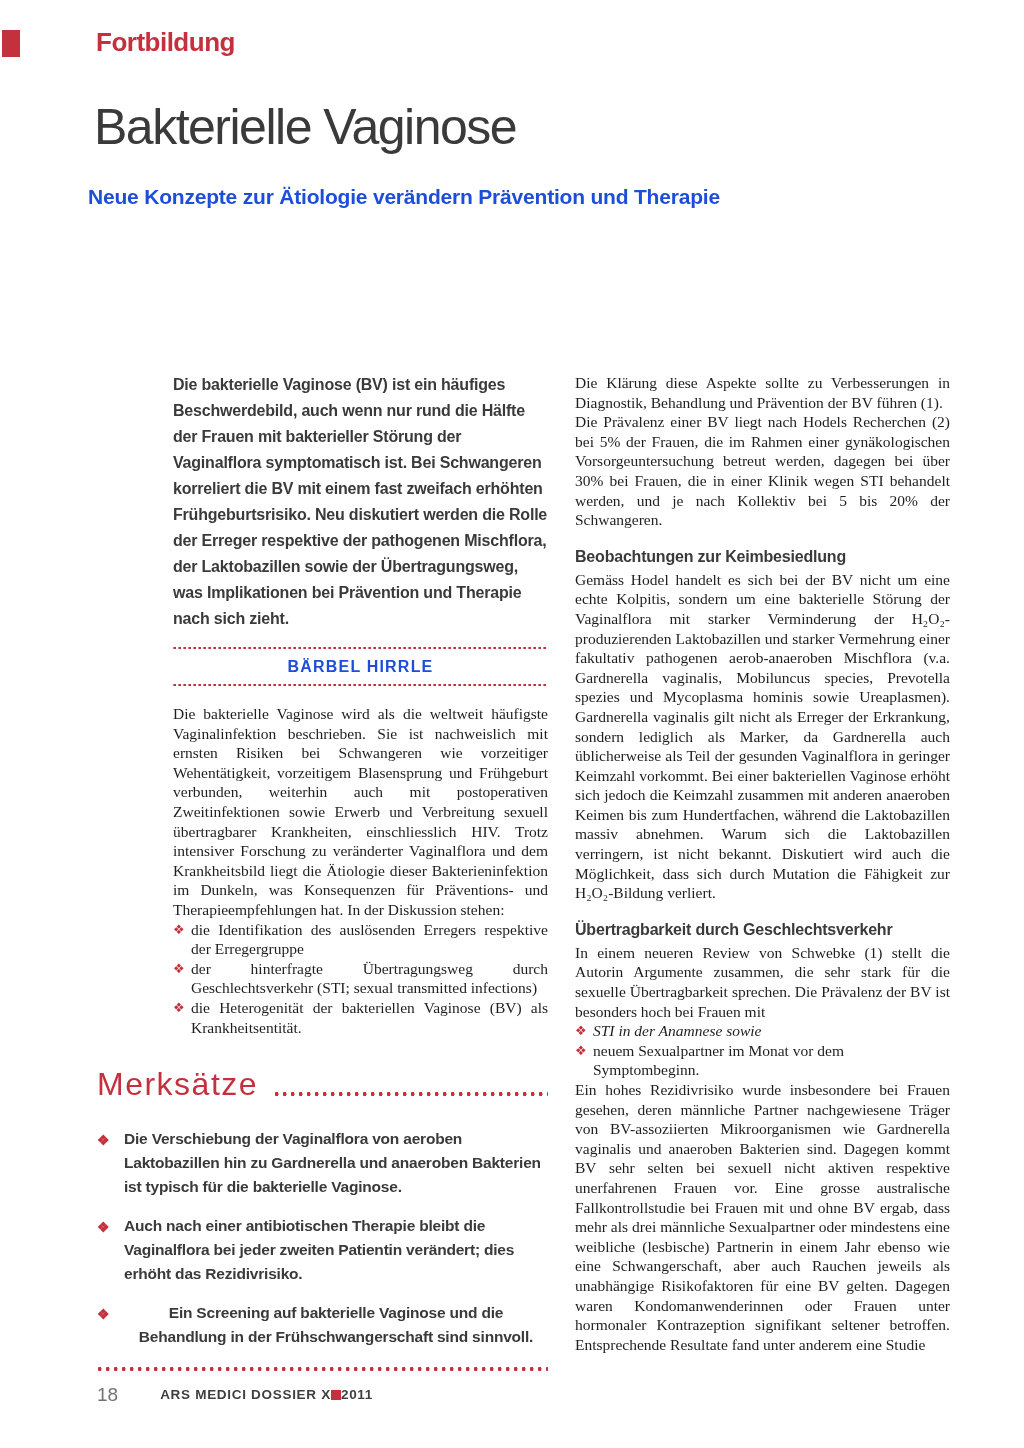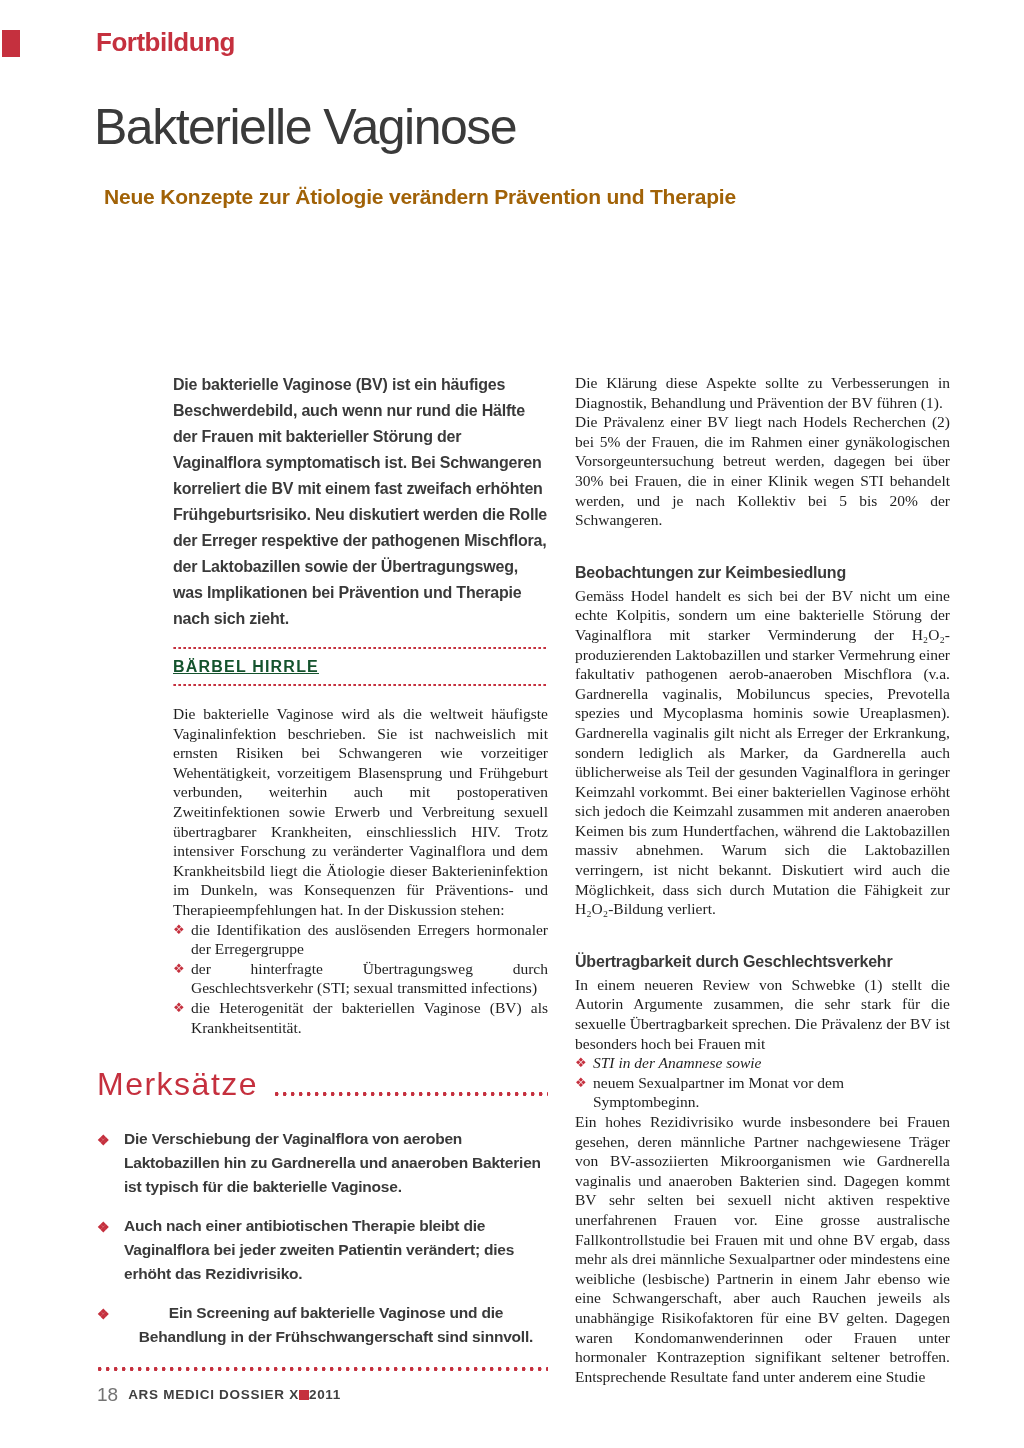"Neue Konzepte zur Ätiologie verändern" .subtitle { color: #a16207 -> #1d4ed8; left: 104px -> 88px }
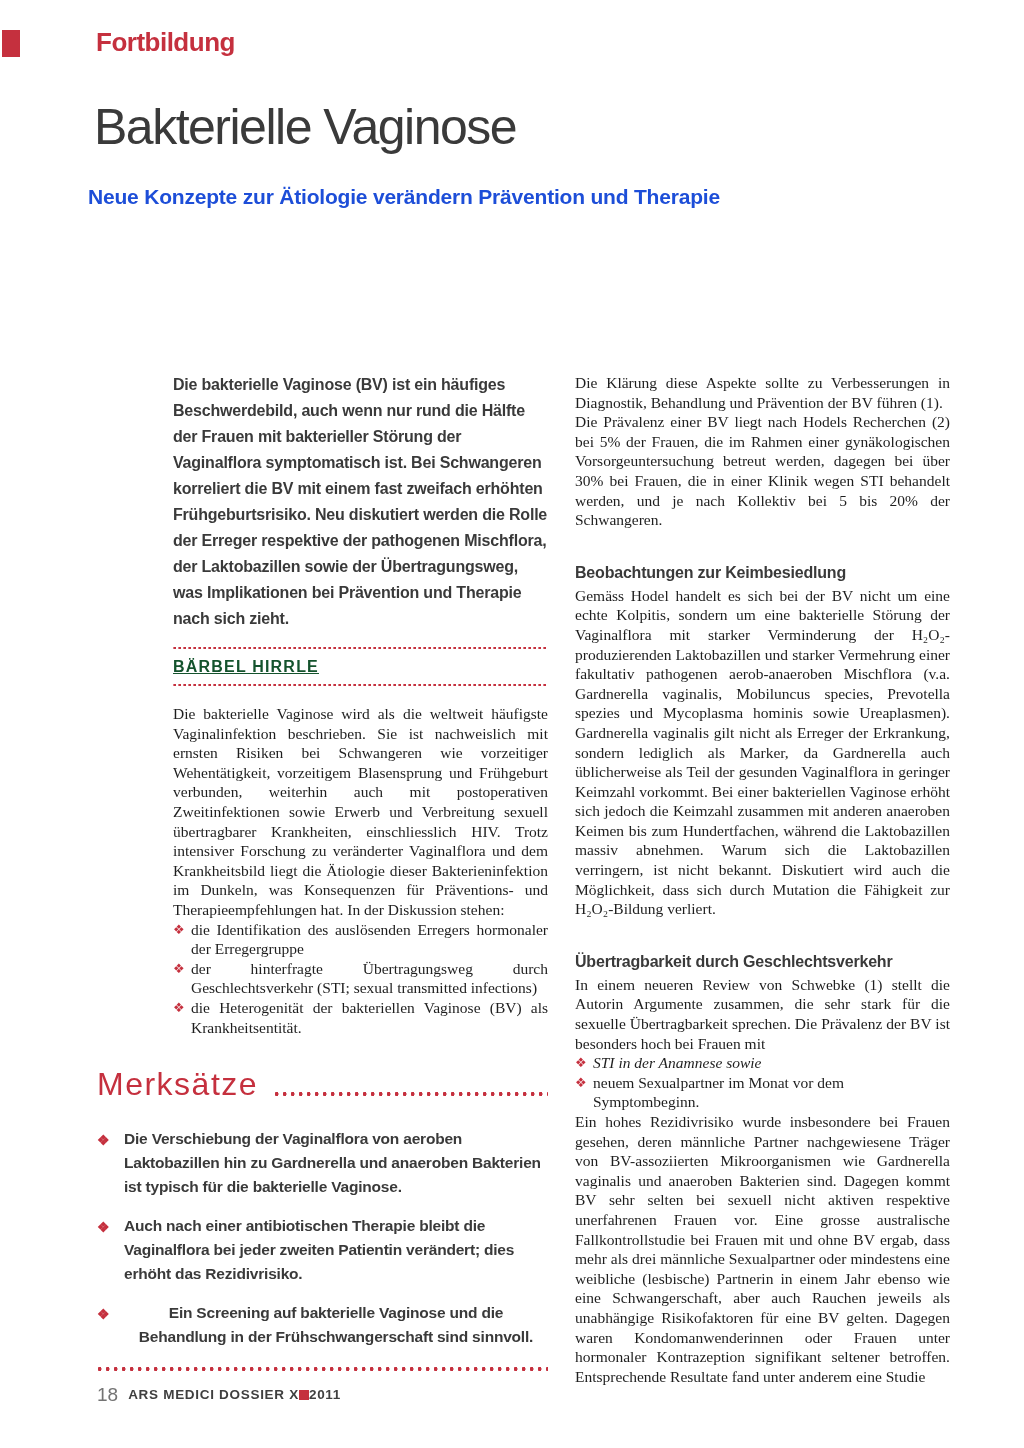"Beobachtungen zur Keimbesiedlung" .sec-heading { margin: 33px 0 3px 0 -> 17px 0 3px 0 }
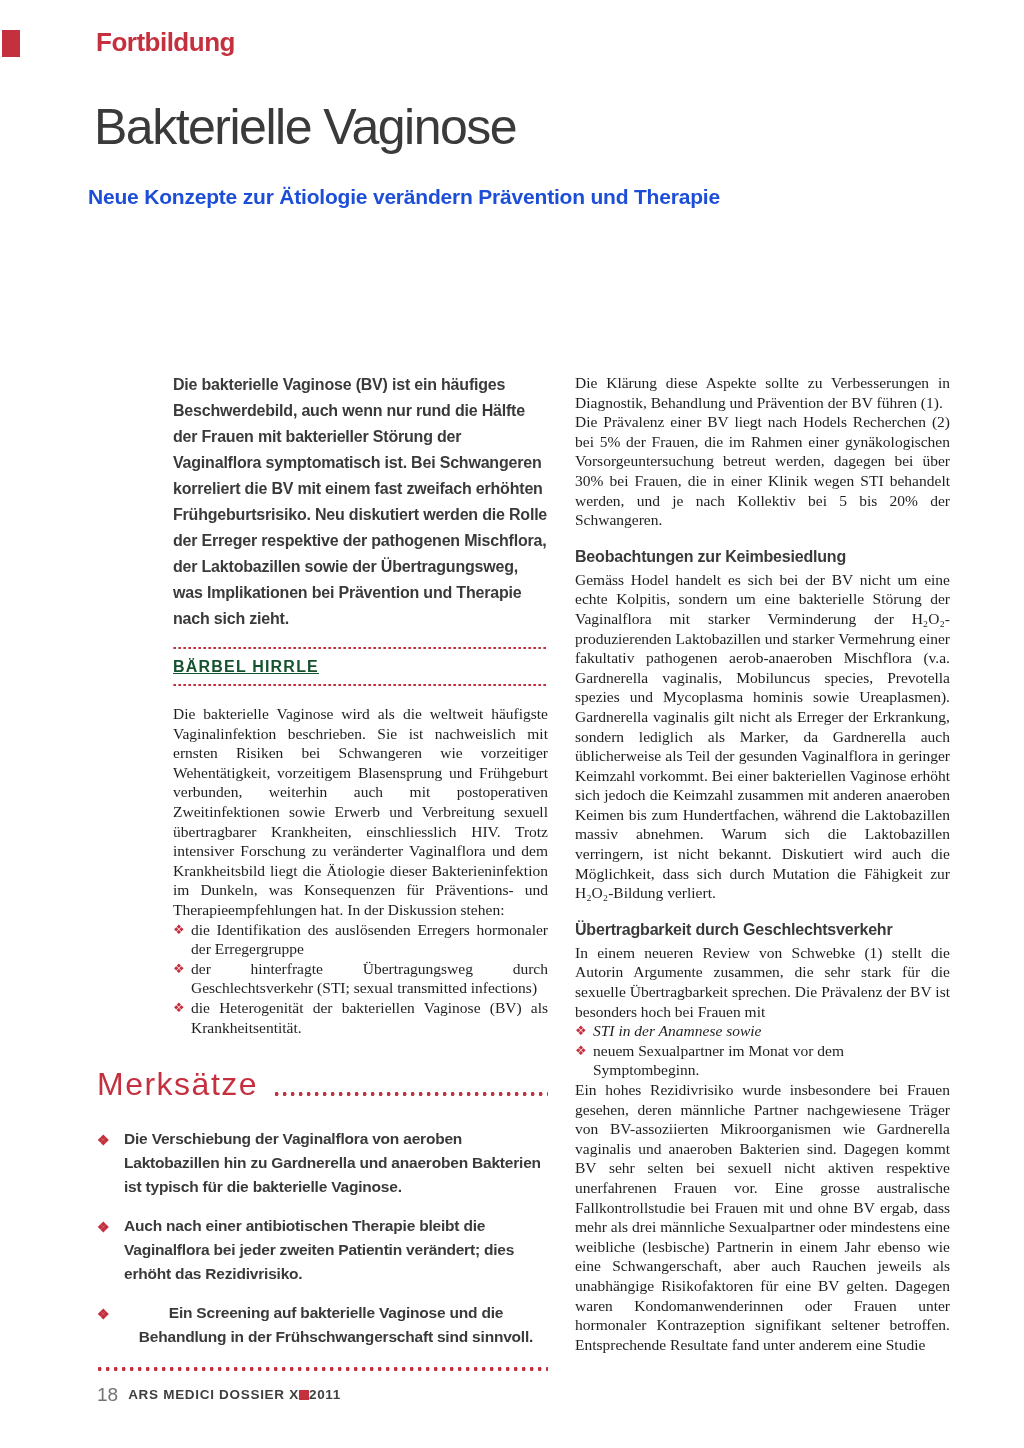"BÄRBEL HIRRLE" .author-name { color: #14532d -> #1d4ed8; text-align: left -> center; text-decoration: underline -> none }
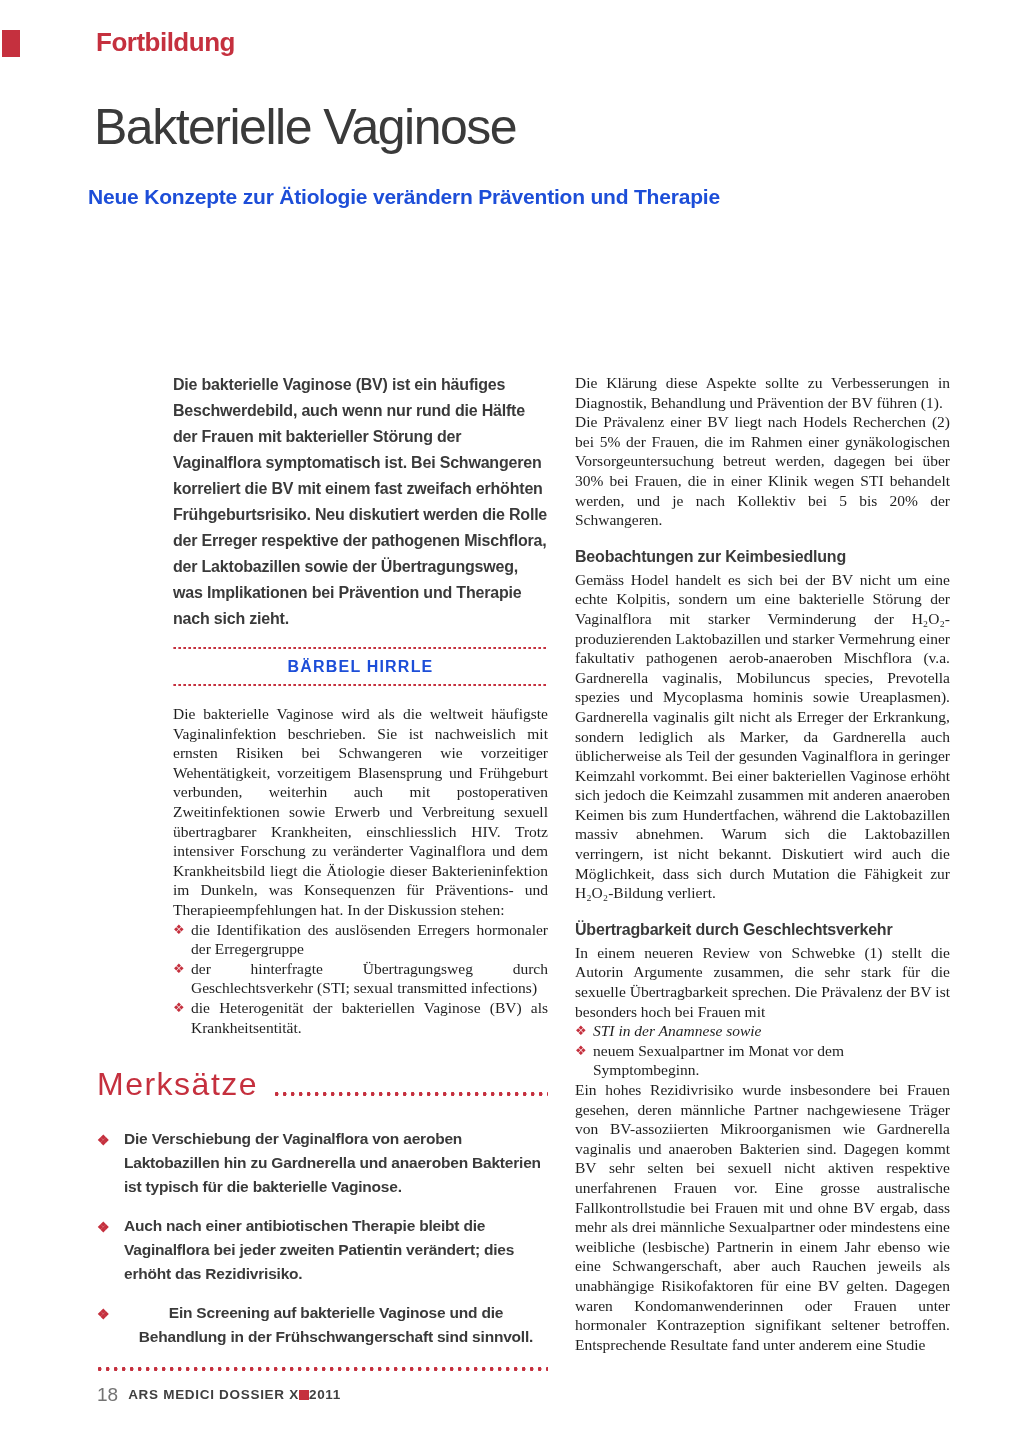"die Identifikation des auslösenden" span.bullet-text { text: hormonaler -> respektive }
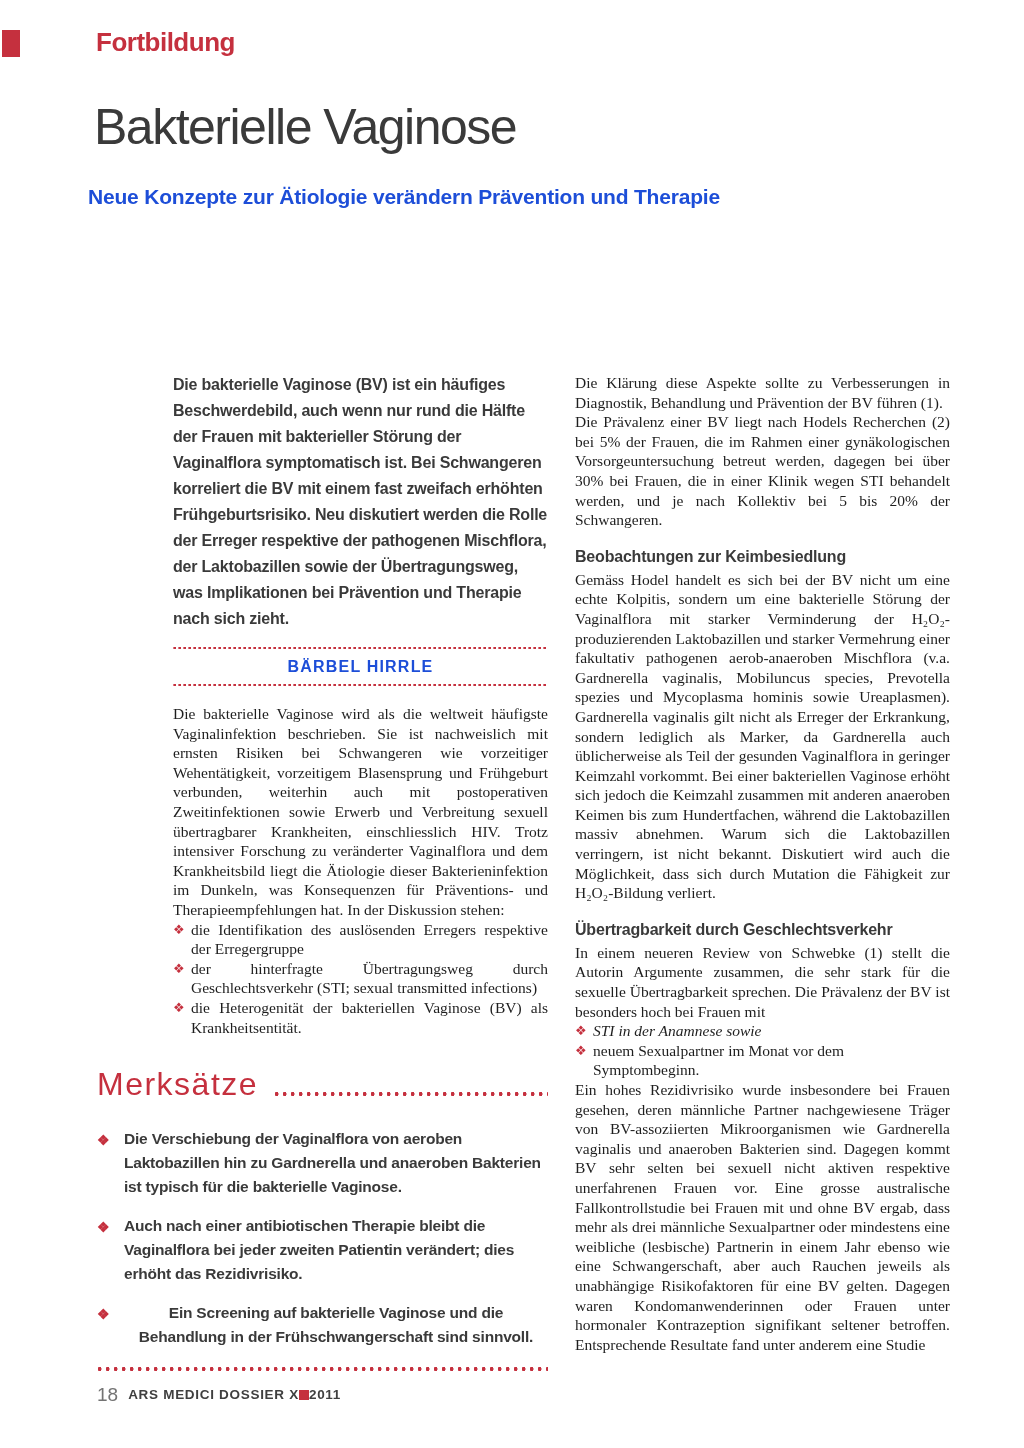"ARS MEDICI DOSSIER X" .journal { margin-left: 10px -> 42px }
